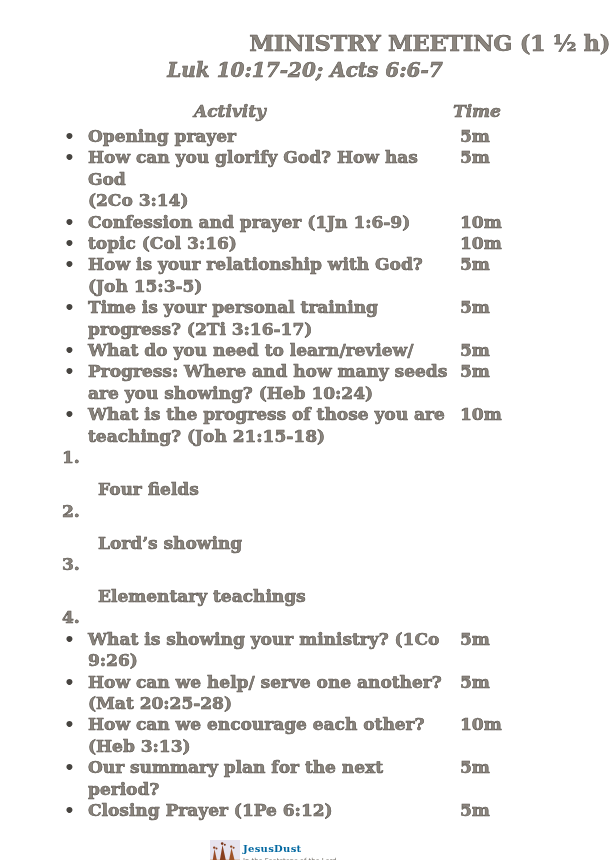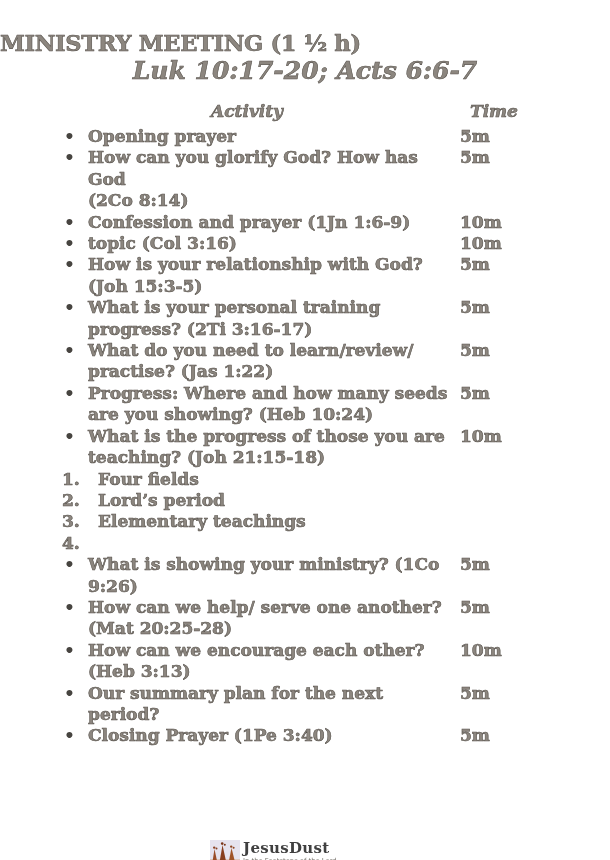"MINISTRY MEETING (1 ½ h)" h1.title { text-align: left -> right }
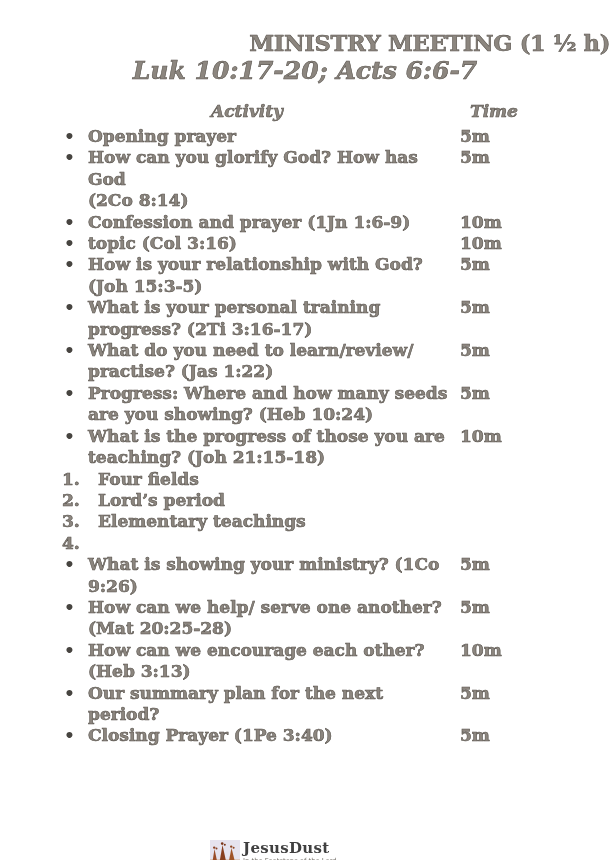"Luk 10:17-20; Acts 6:6-7" h2.subtitle { font-size: 25px -> 20px }
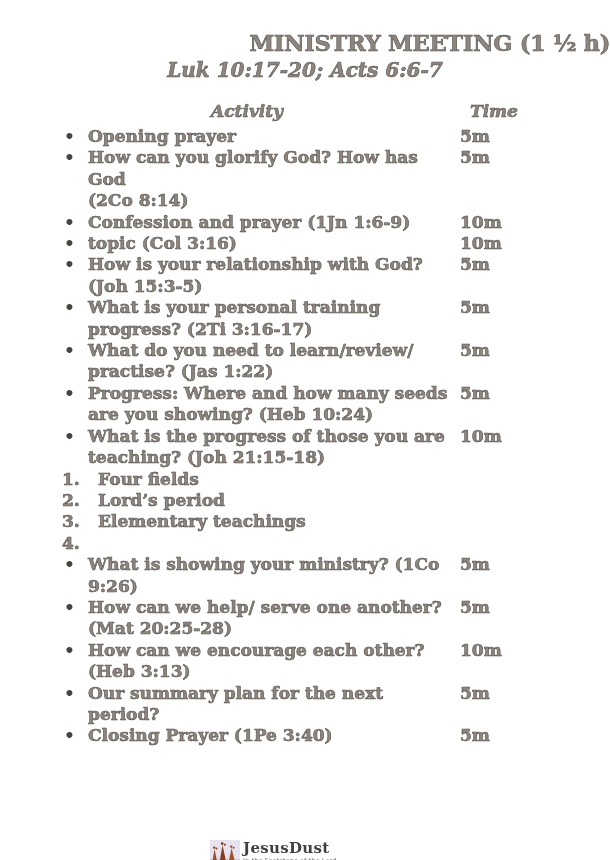"Activity" .cols-header { padding-left: 47px -> 30px }
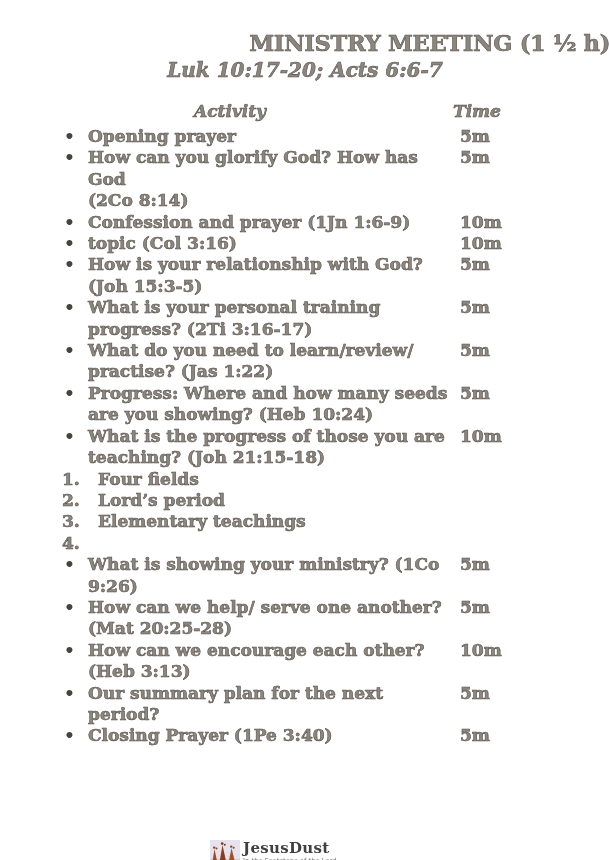"(2Co 8:14)" div { text: 8:14 -> 3:14 }
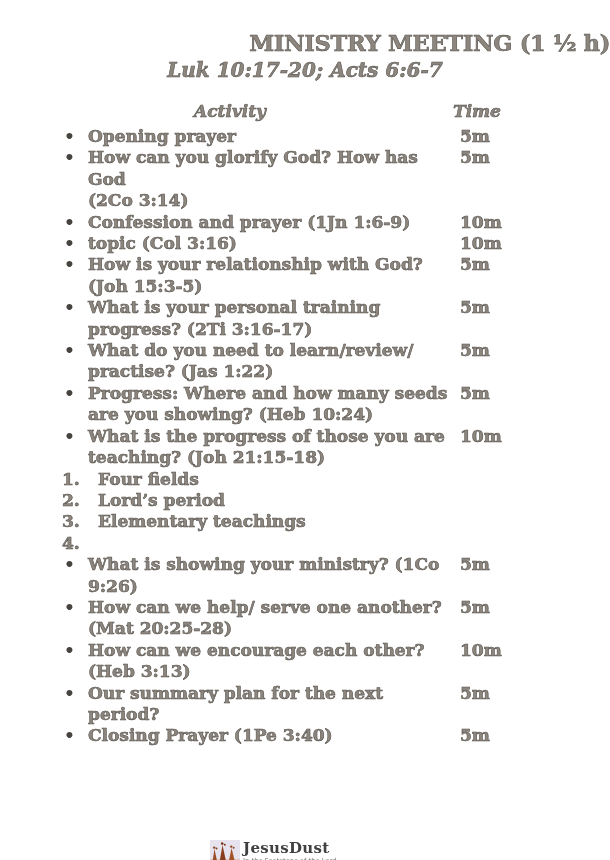"What is your personal training" div { text: What -> Time }
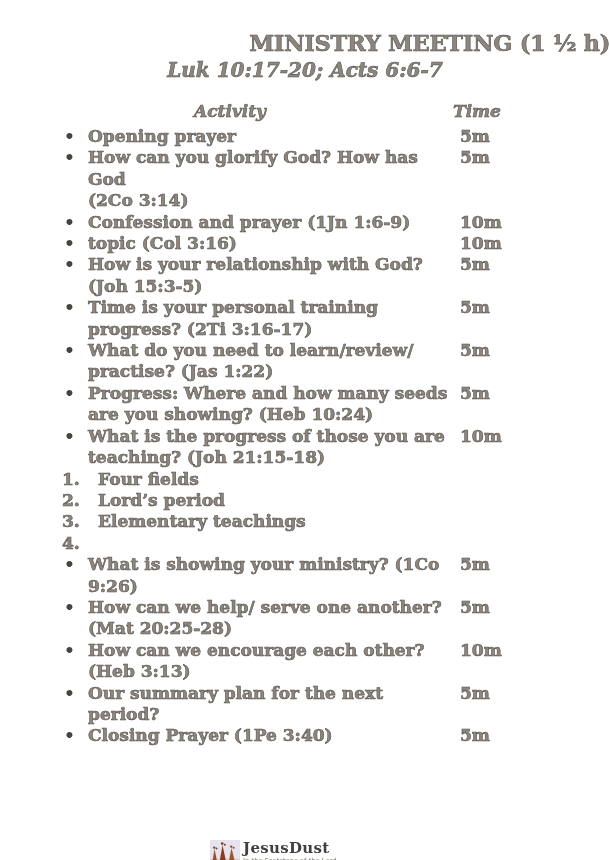"practise? (Jas 1:22)" div { html: <div>practise? (Jas 1:22)</div> -> none }
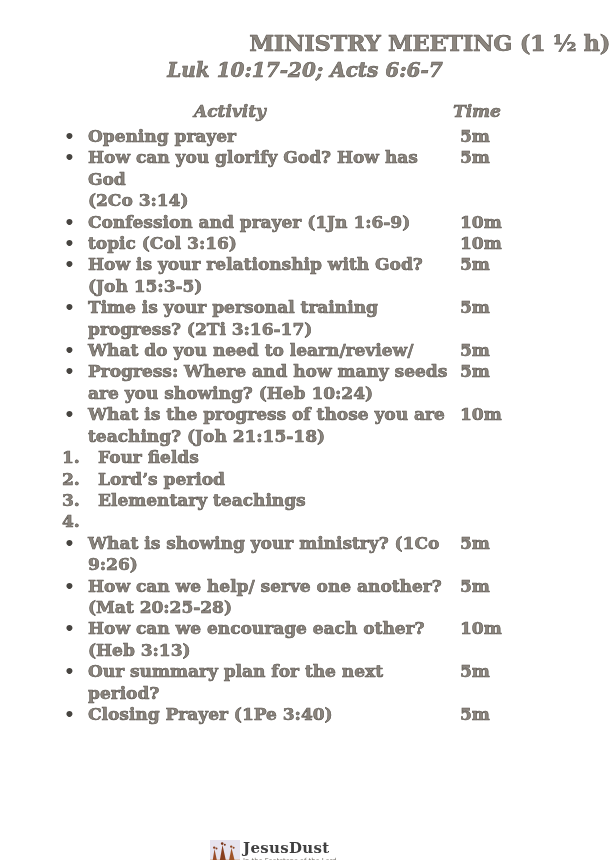"Four fields" .row.number .text { margin-top: none -> 32px }
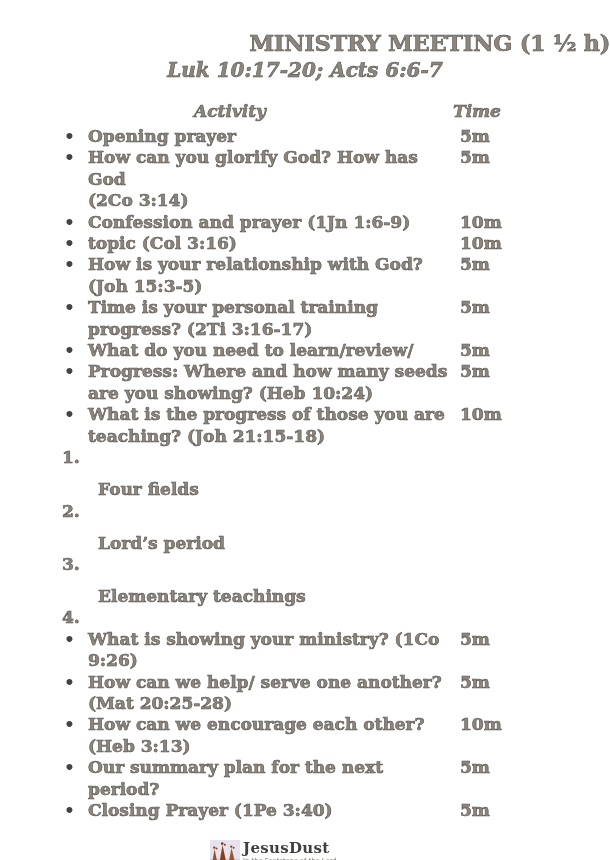"Lord’s period" div { text: period -> showing }
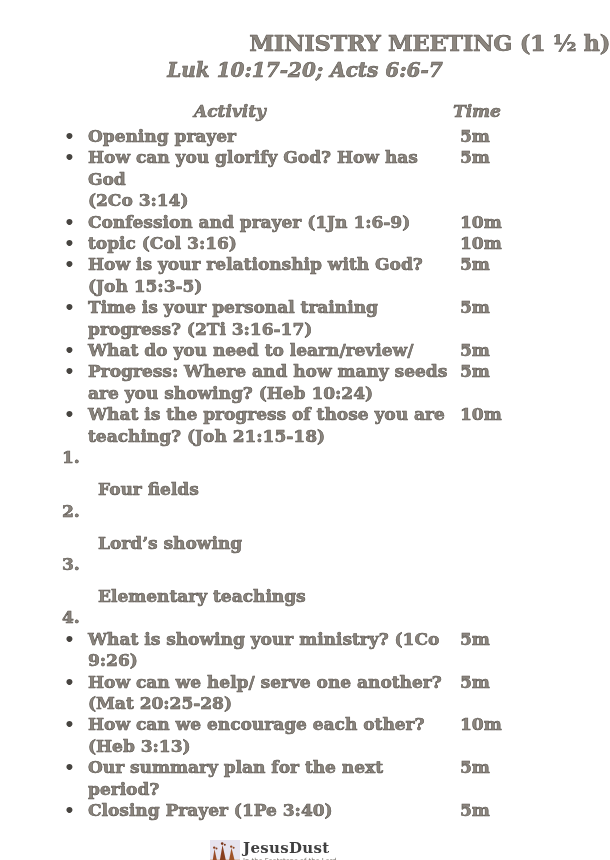"Closing Prayer (1Pe 3:40)" div { text: 3:40 -> 6:12 }
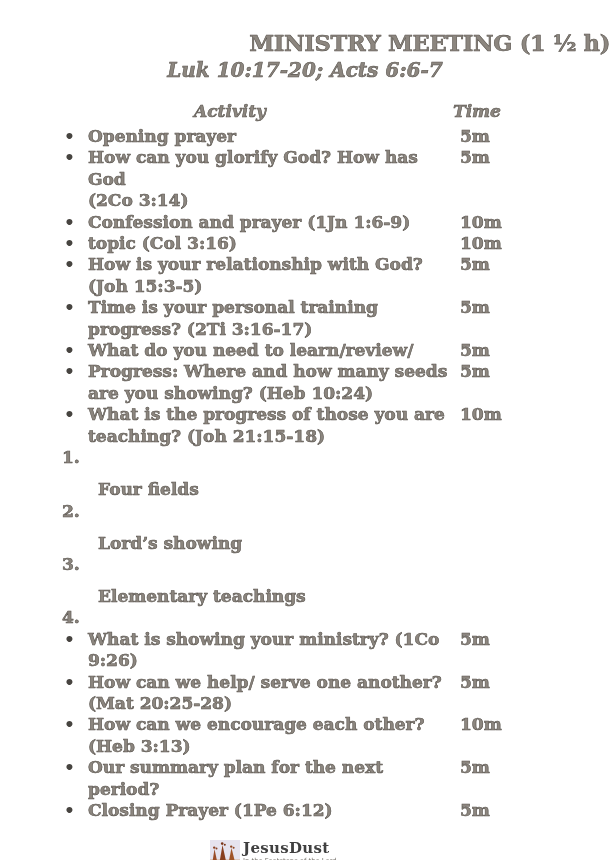"JesusDust" .logo-title { color: #404040 -> #0369a1; font-size: 15px -> 10px }
